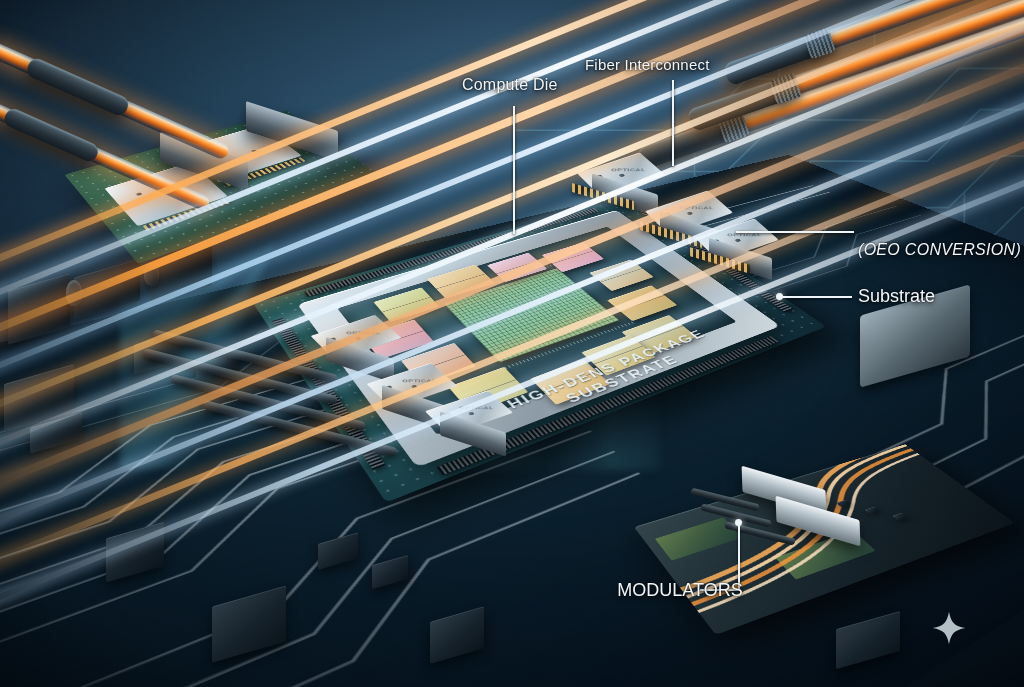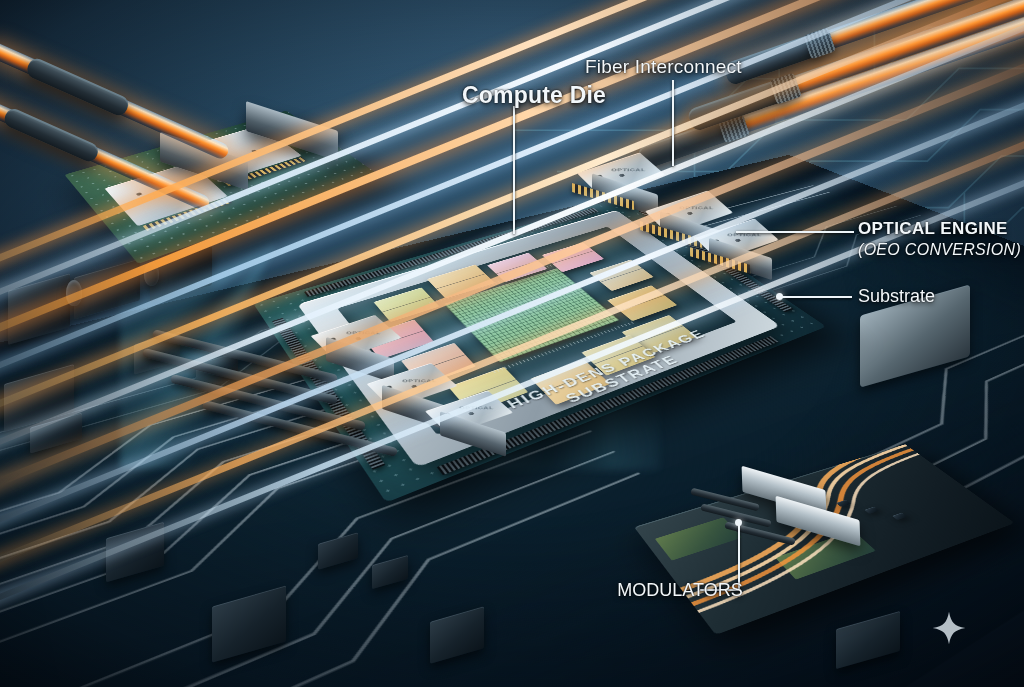"Fiber Interconnect" .lbl-fiber { font-size: 19px -> 15px }
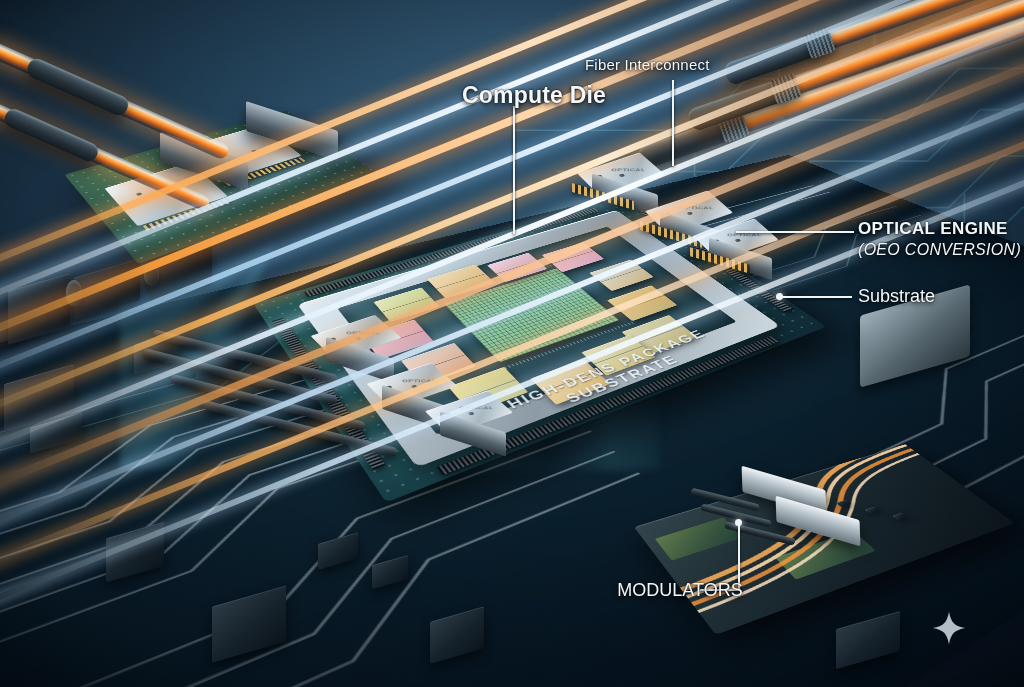"Compute Die" .lbl-compute { font-size: 23px -> 16px; font-weight: 700 -> 400; top: 82px -> 76px }
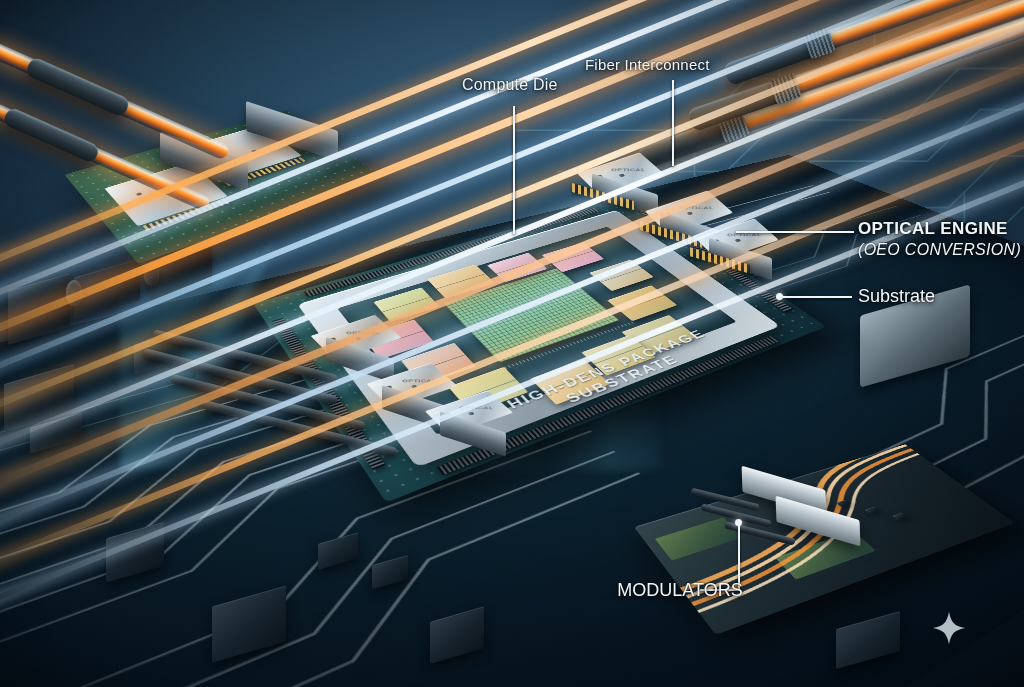"OPTICAL ENGINE" div.label { html: <div>OPTICAL ENGINE</div> -> none }
